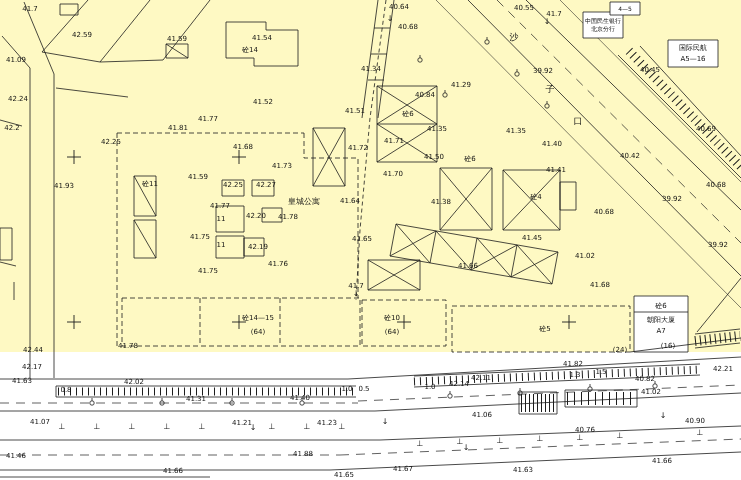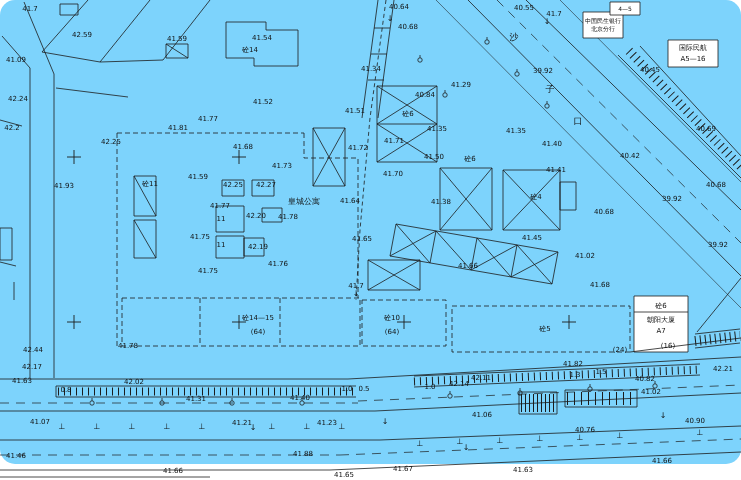"41.7" .map-wrap { background: #7dd3fc -> #fef9c3; border-radius: 15px -> none; height: 464px -> 352px }
